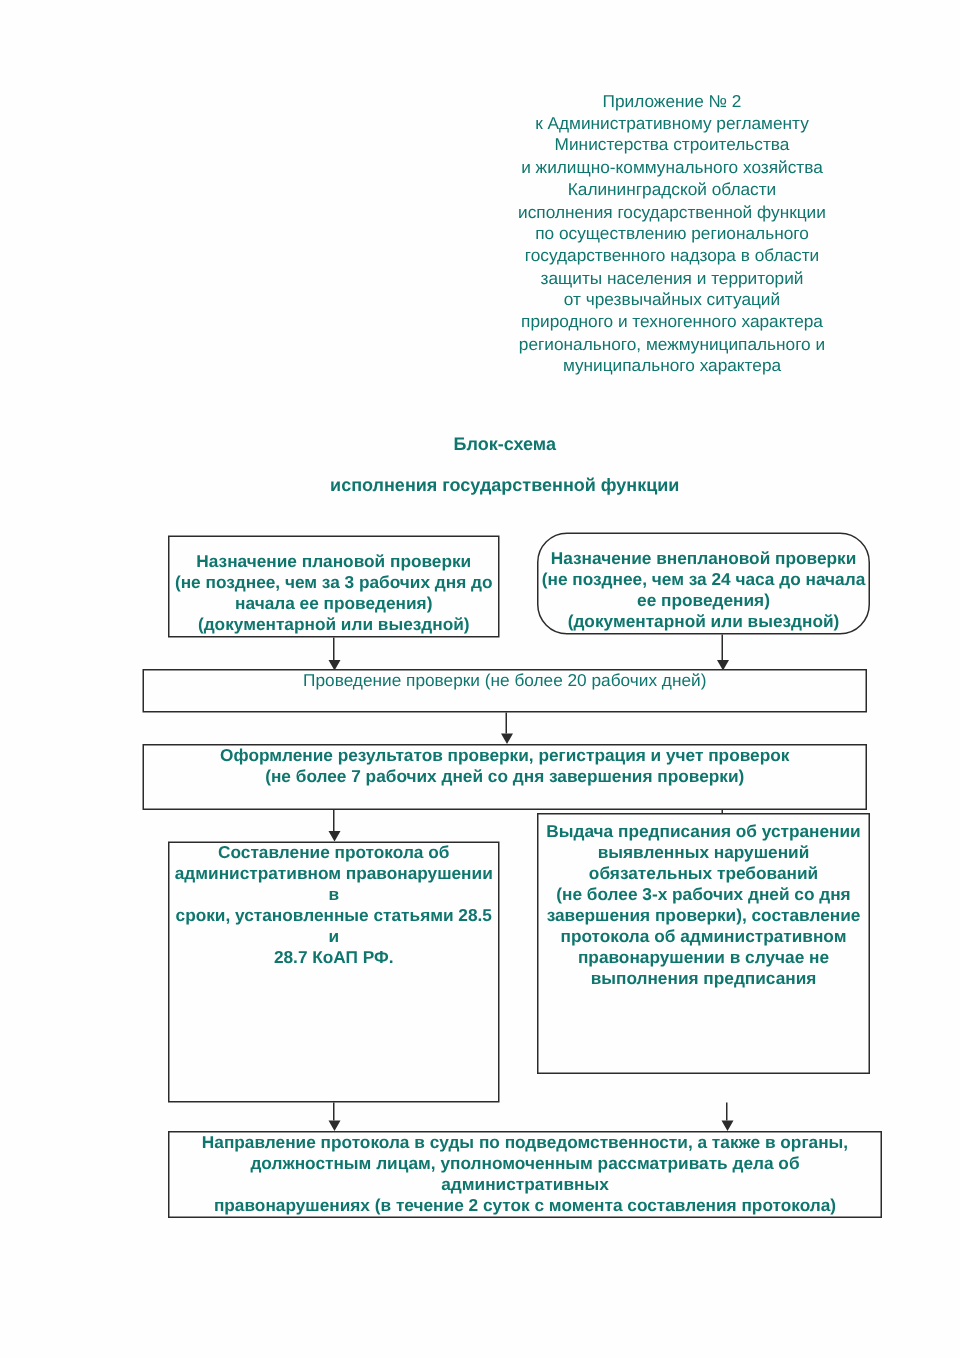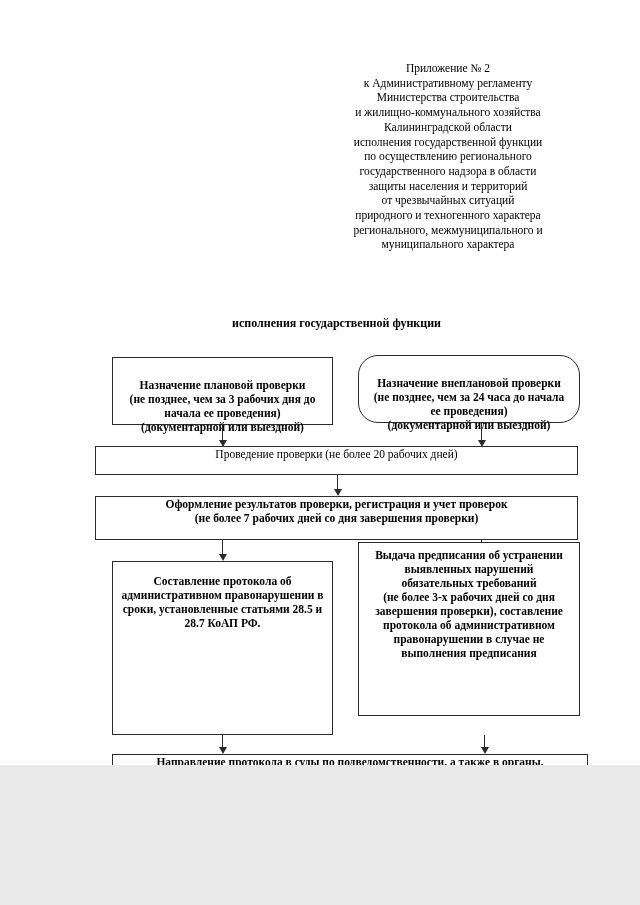"Приложение № 2" .page { color: #000000 -> #0f766e; font-family: Liberation Serif, serif -> Liberation Sans, sans-serif; height: 765px -> 905px }
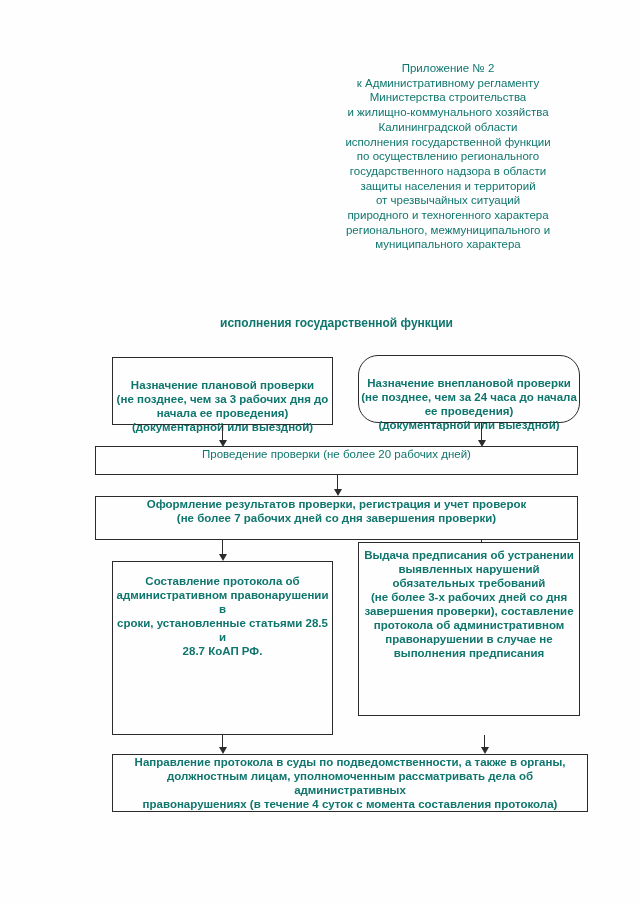"Блок-схема" div.doc-title { html: none -> <div>Блок-схема</div> }
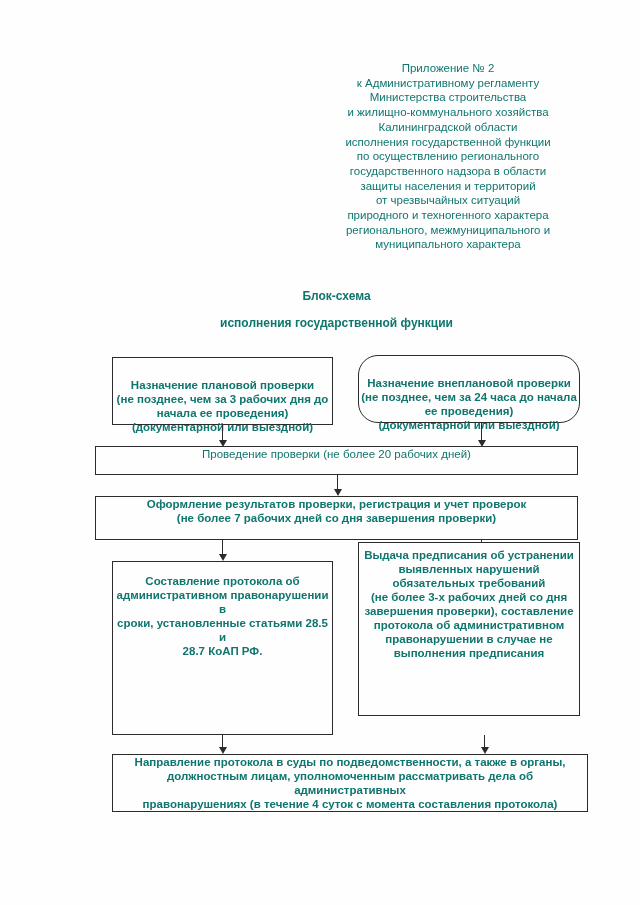"Назначение плановой проверки" .flow-box.toptext { padding-top: 20px -> 10px }
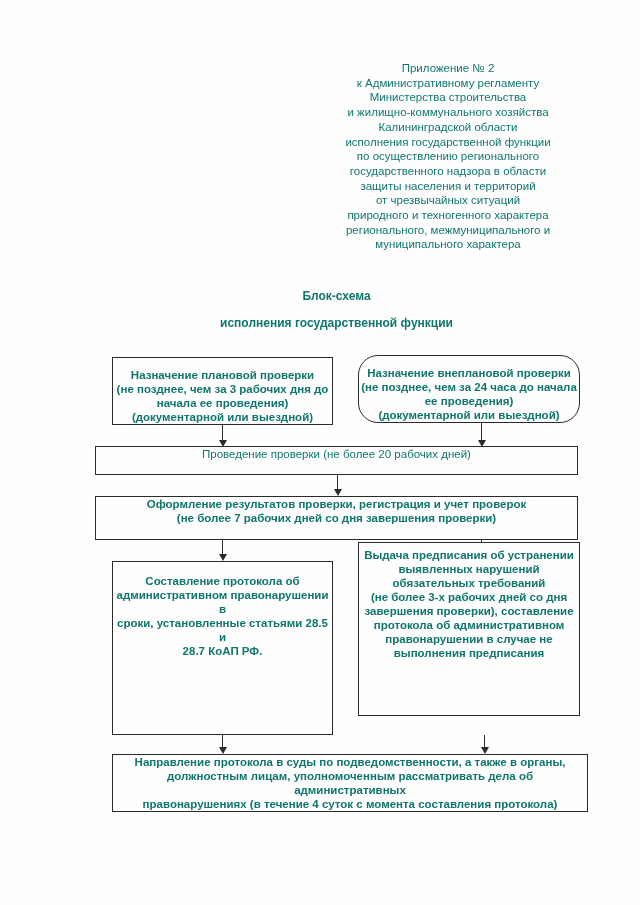"Составление протокола об" .box-protocol { padding-top: 12px -> 0 }
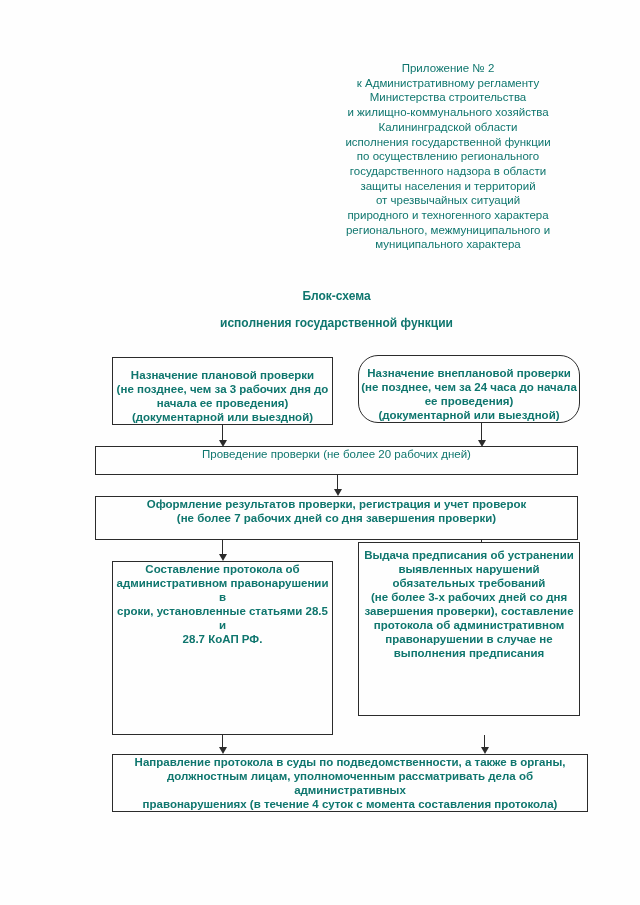"Направление протокола в суды по" span.prelines { text: 4 -> 2 }
